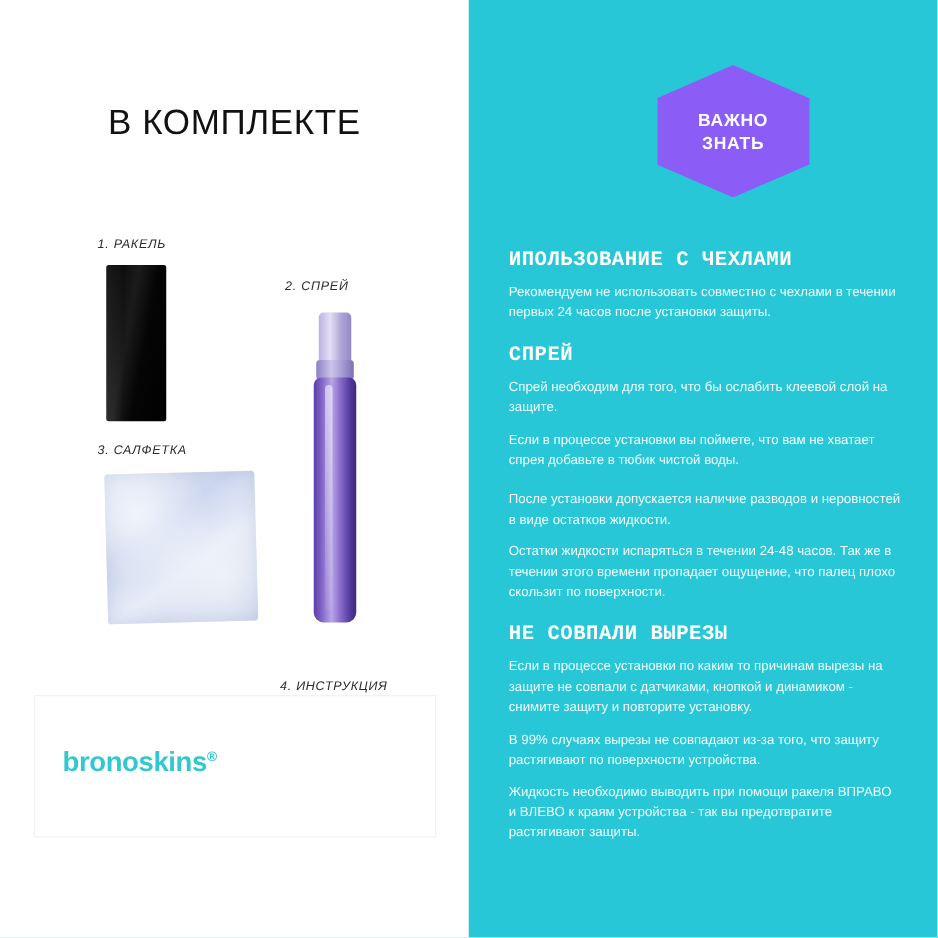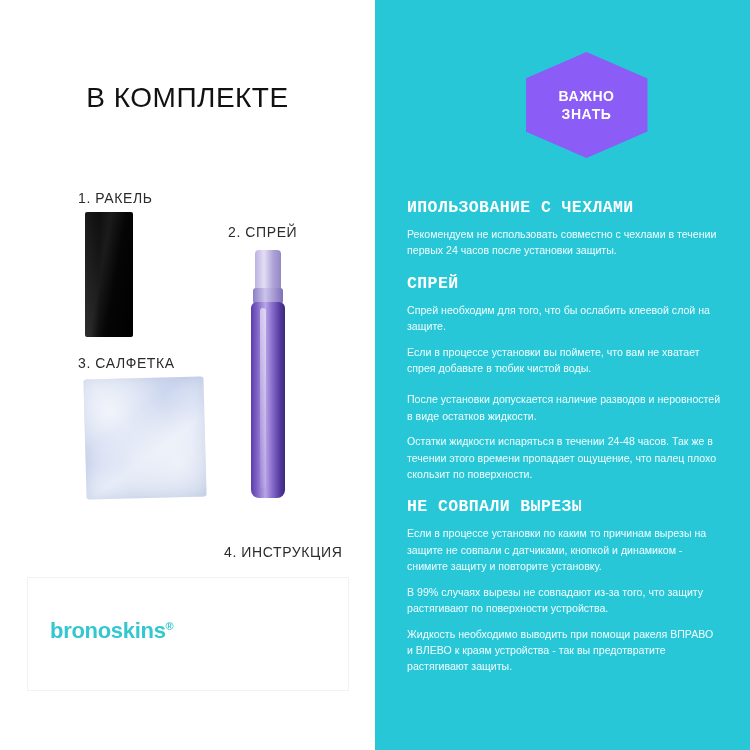"1. РАКЕЛЬ" .item-label { font-size: 14px -> 10px; font-style: none -> italic }
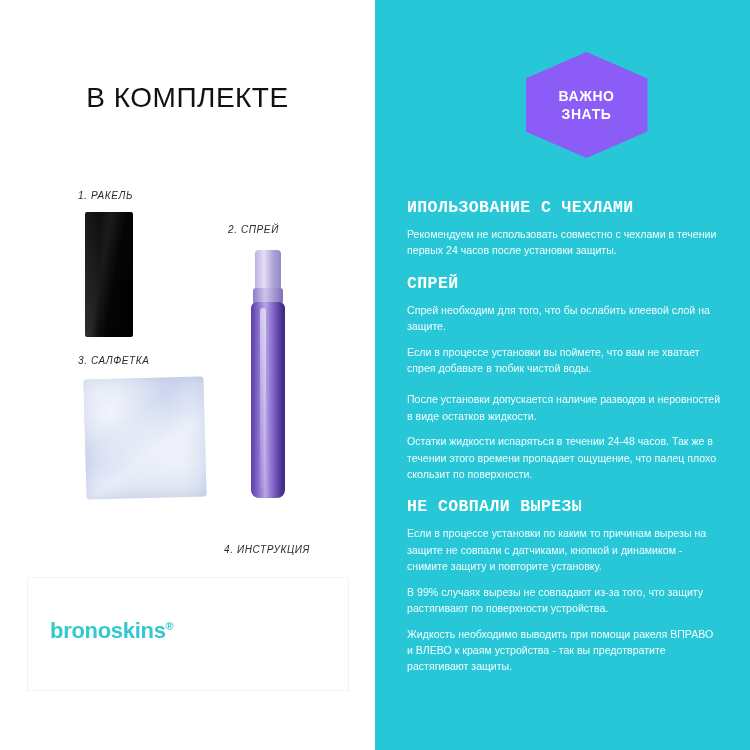"bronoskins®" .instruction-card { top: 578px -> 557px }
